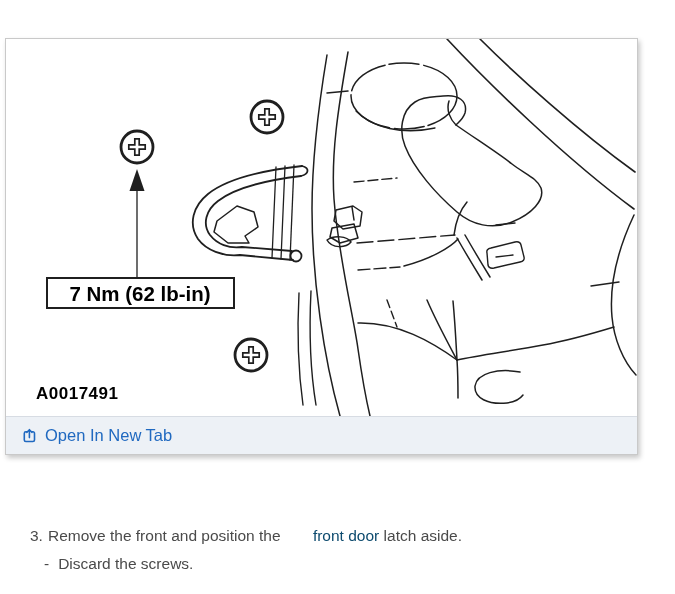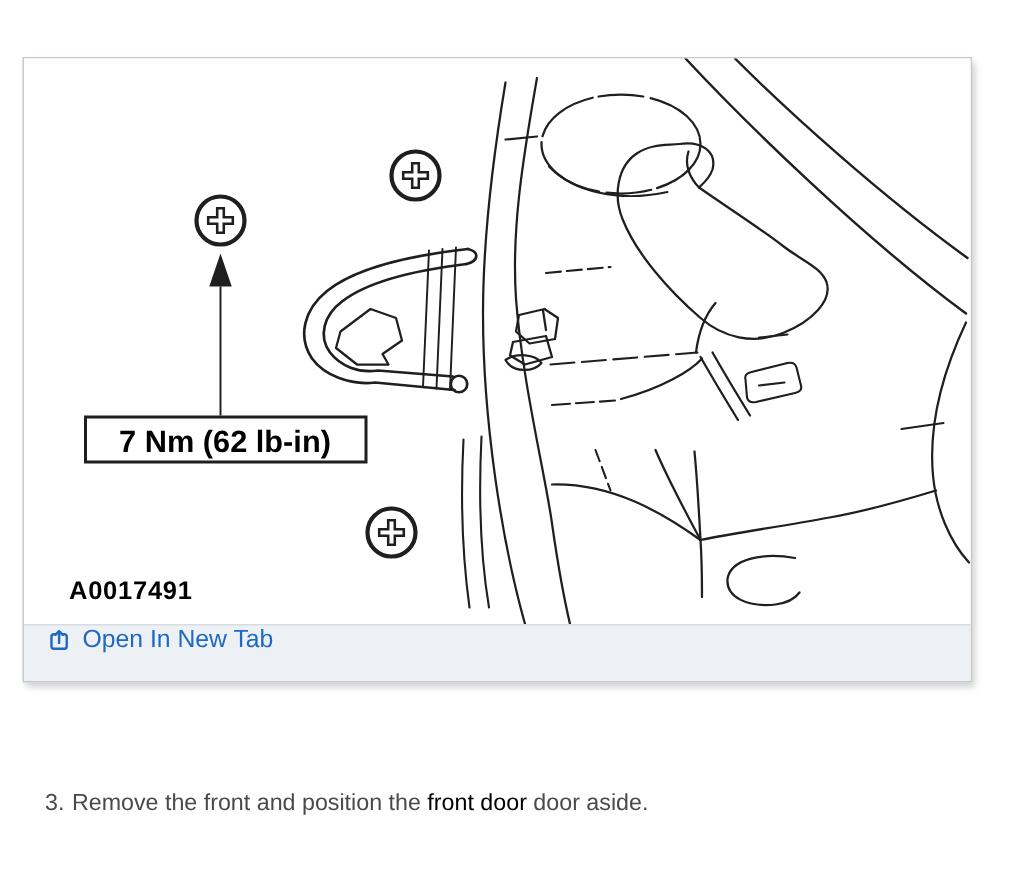"7 Nm (62 lb-in)" .figure-card { left: 15px -> 5px }
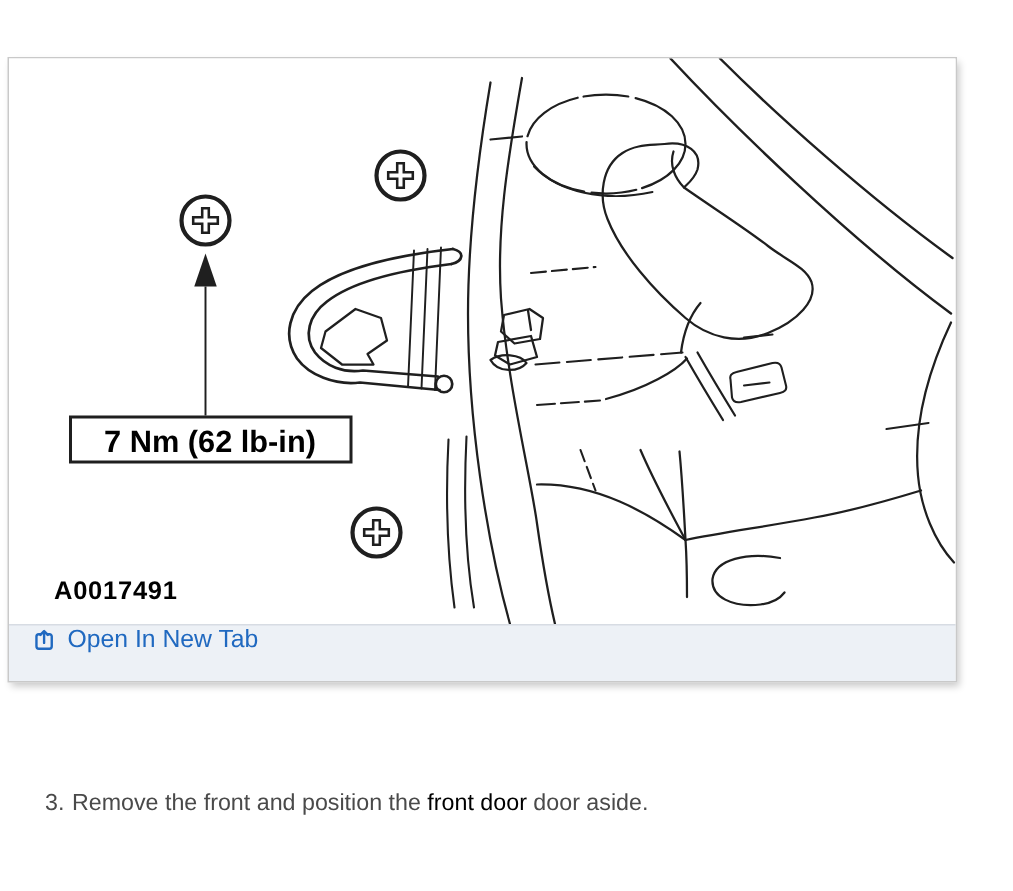"Open In New Tab" .figure-footer { align-items: flex-start -> center }
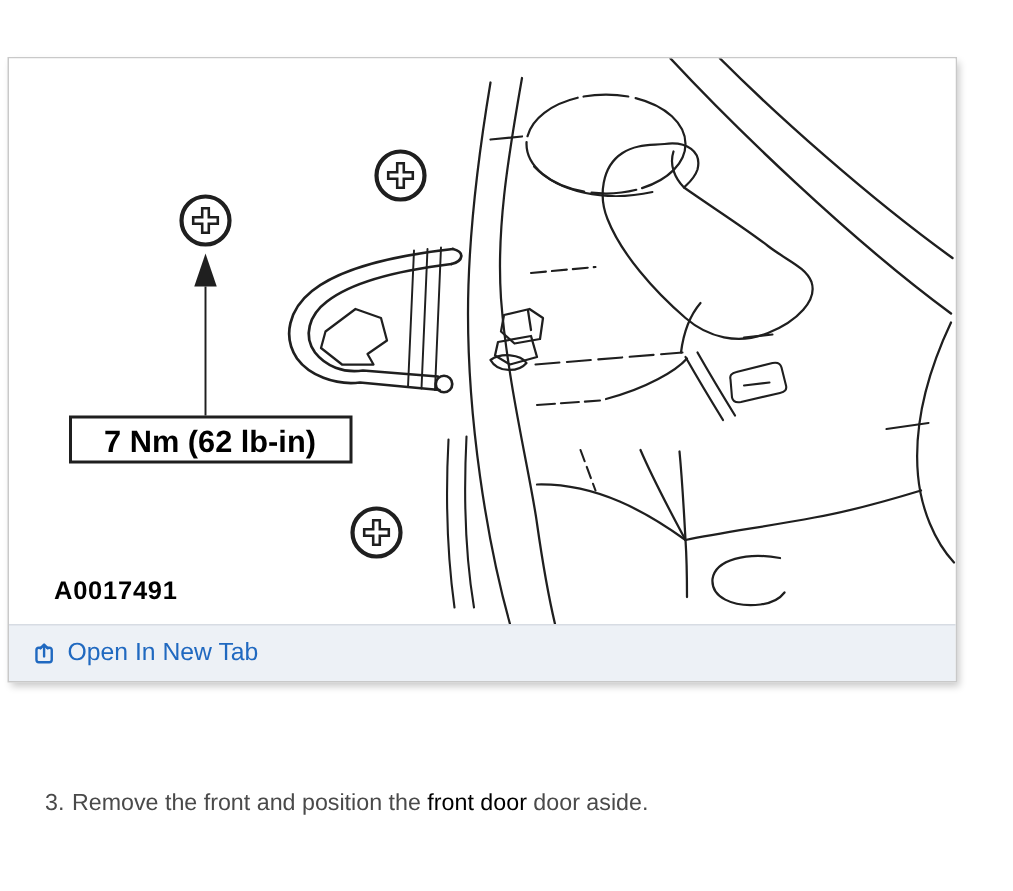"front door" .inline-link { color: #000000 -> #0c4a6e; margin-left: none -> 28px }
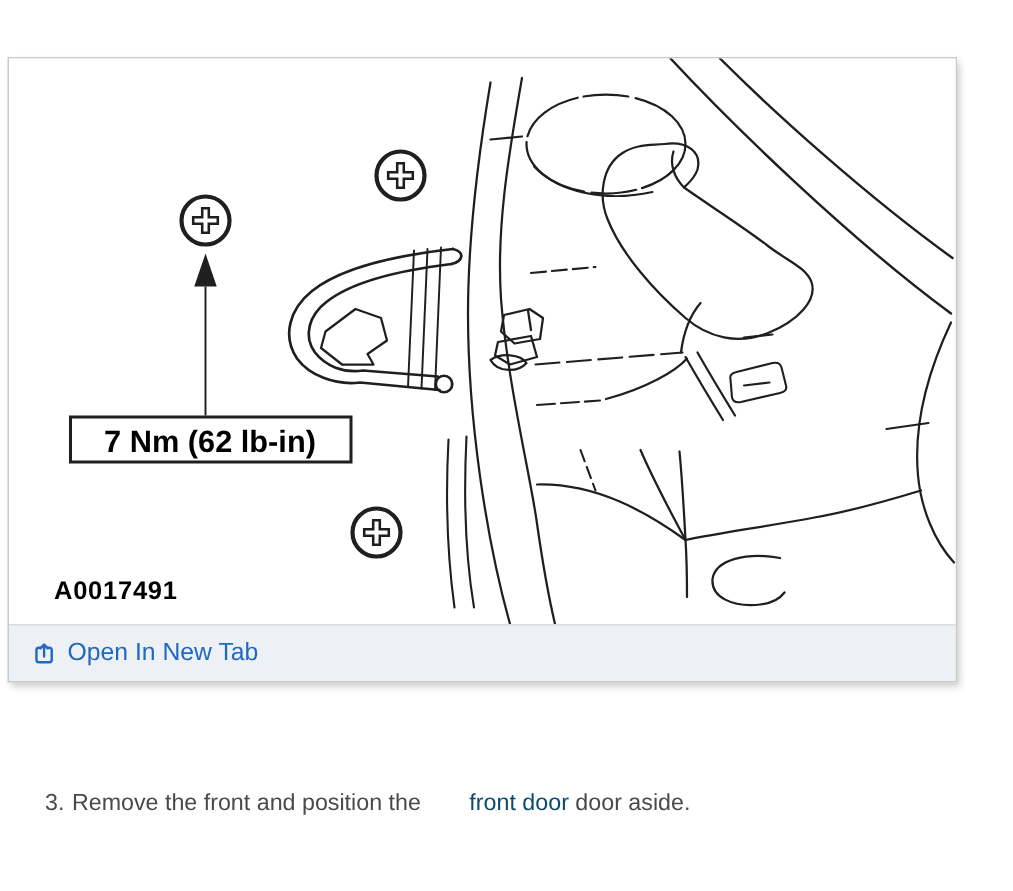"door aside." span { text: door -> latch }
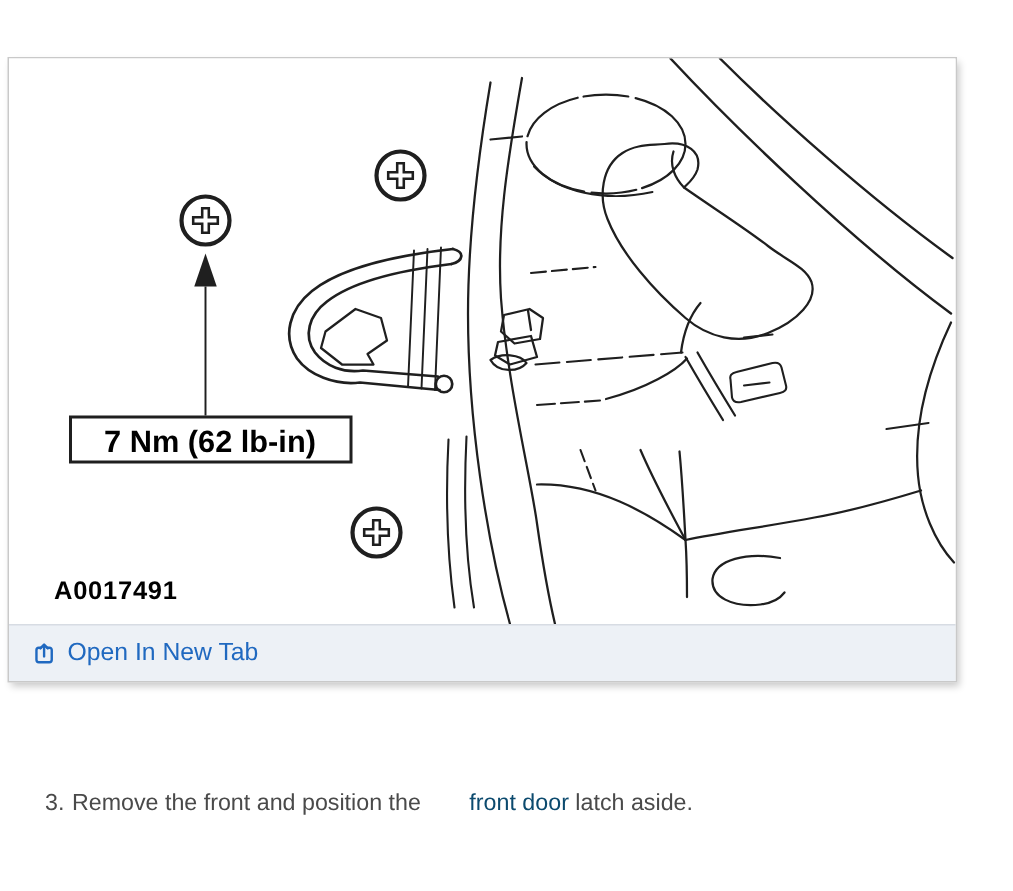"- Discard the screws." div.sub-line { html: none -> <div> <span>-</span><span>Discard the screws.</span> </div> }
